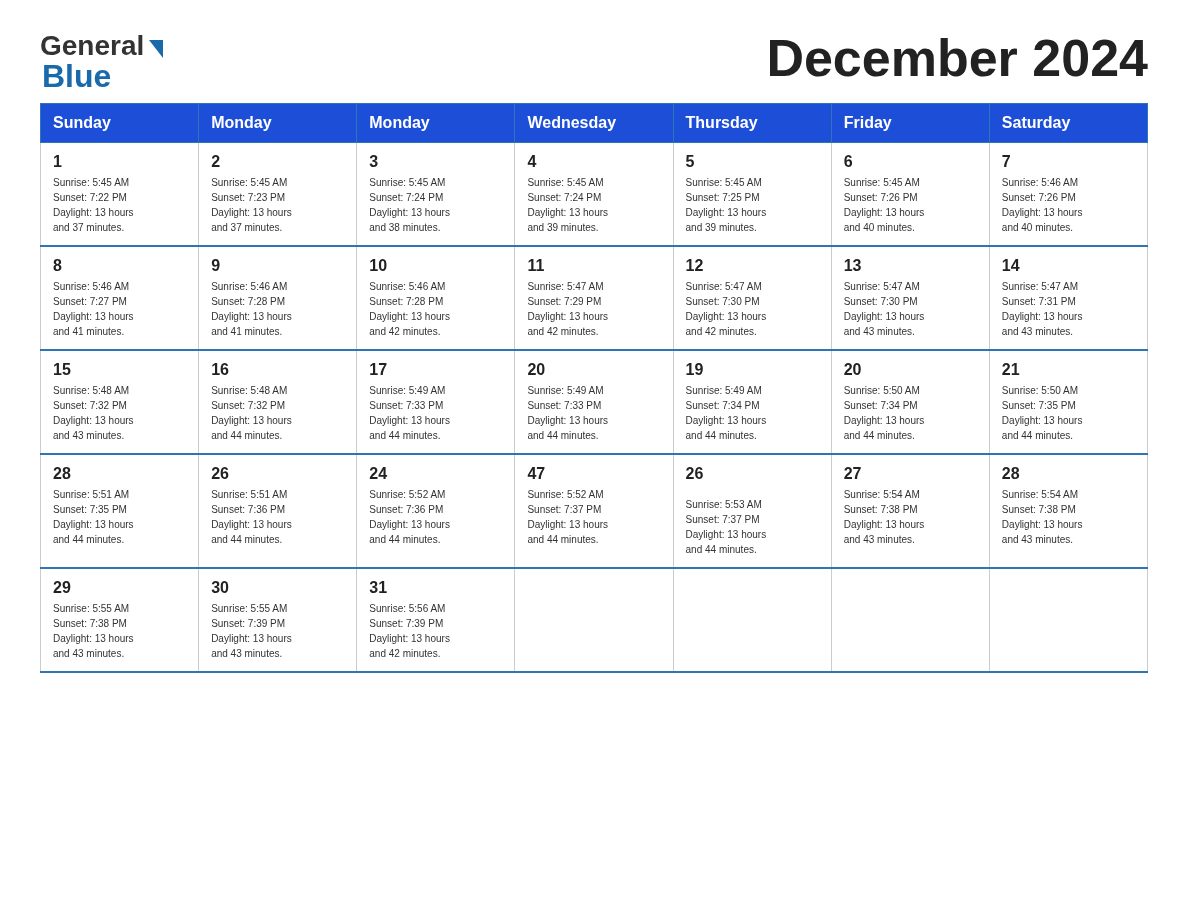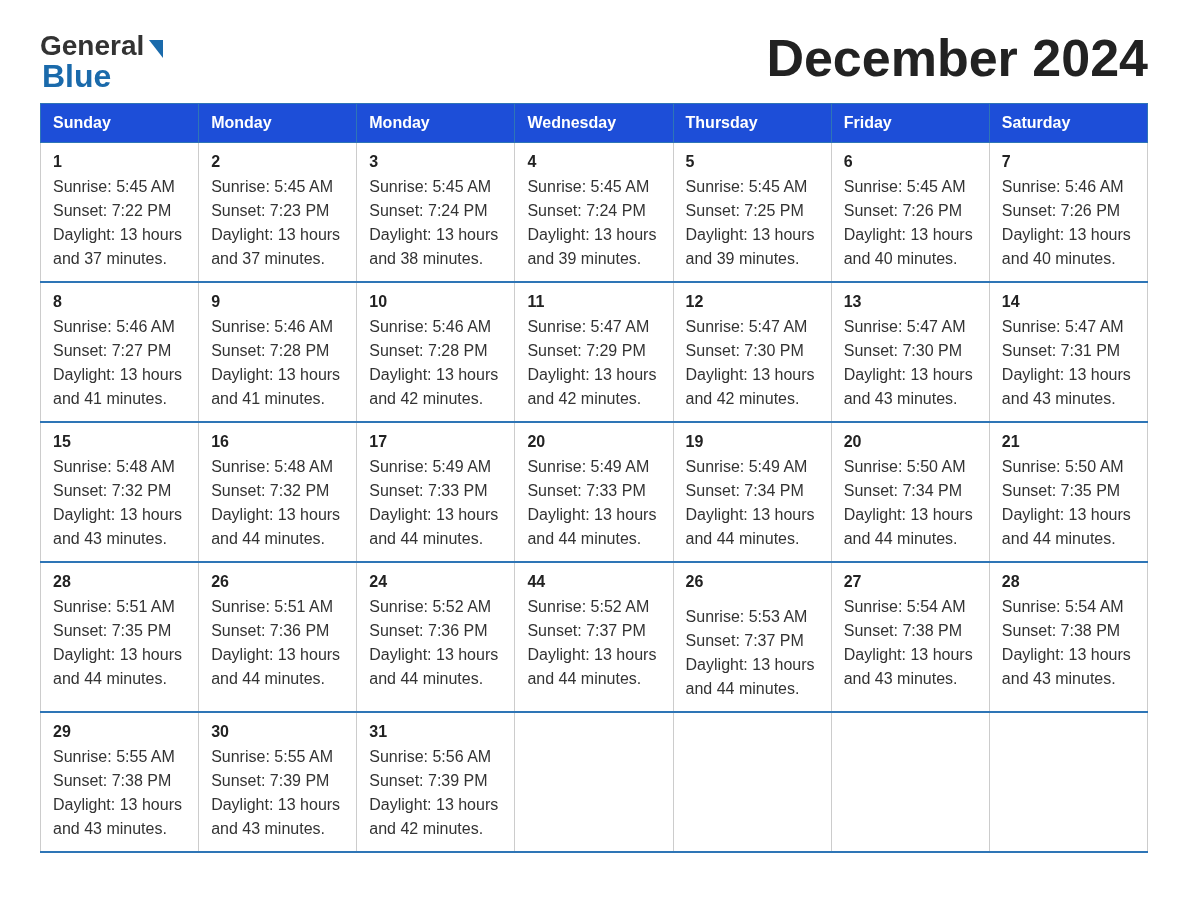"Sunrise: 5:45 AM" .day-info { font-size: 16px -> 10px }
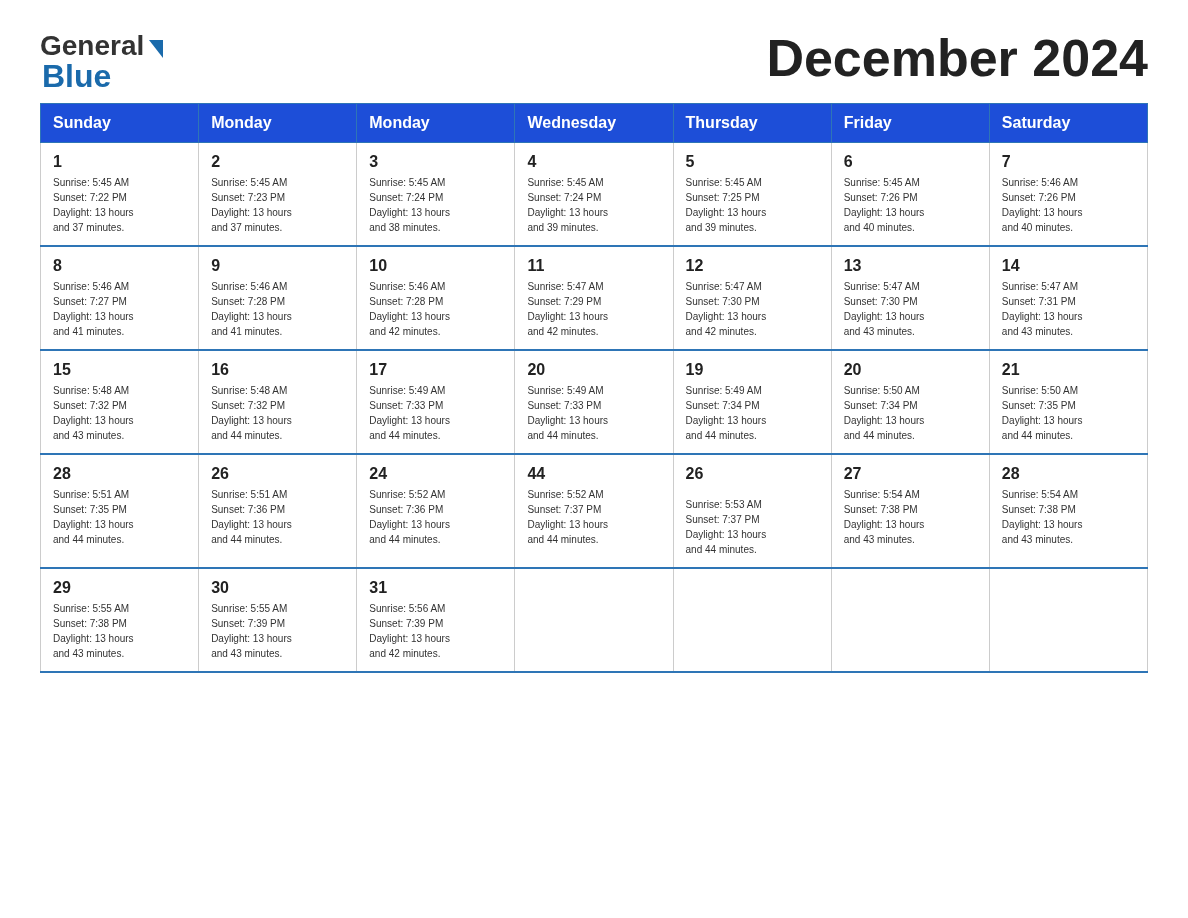"44" span.day-number { text: 44 -> 47 }
